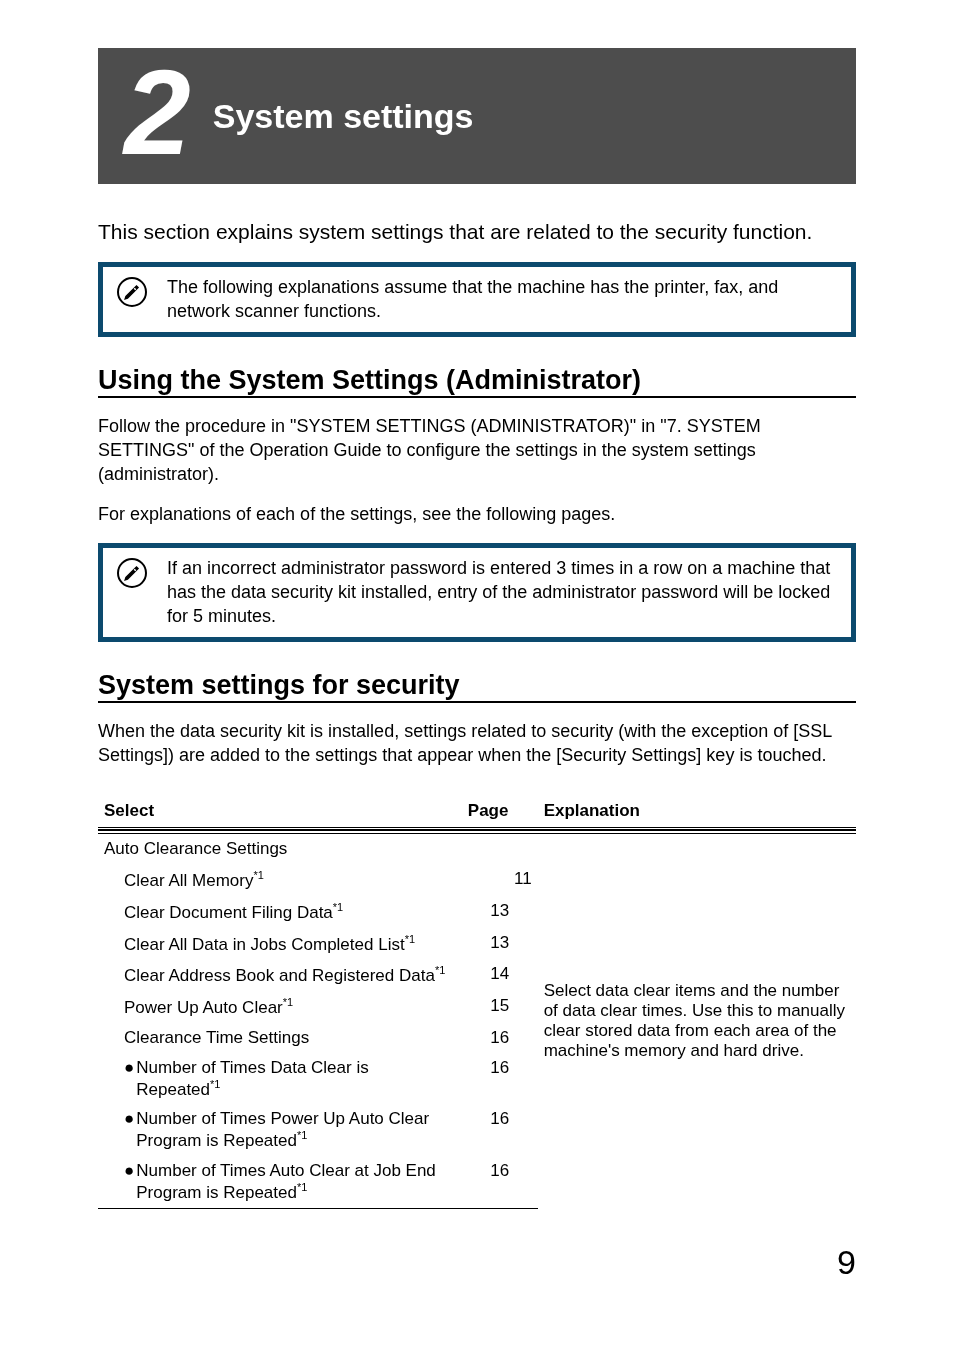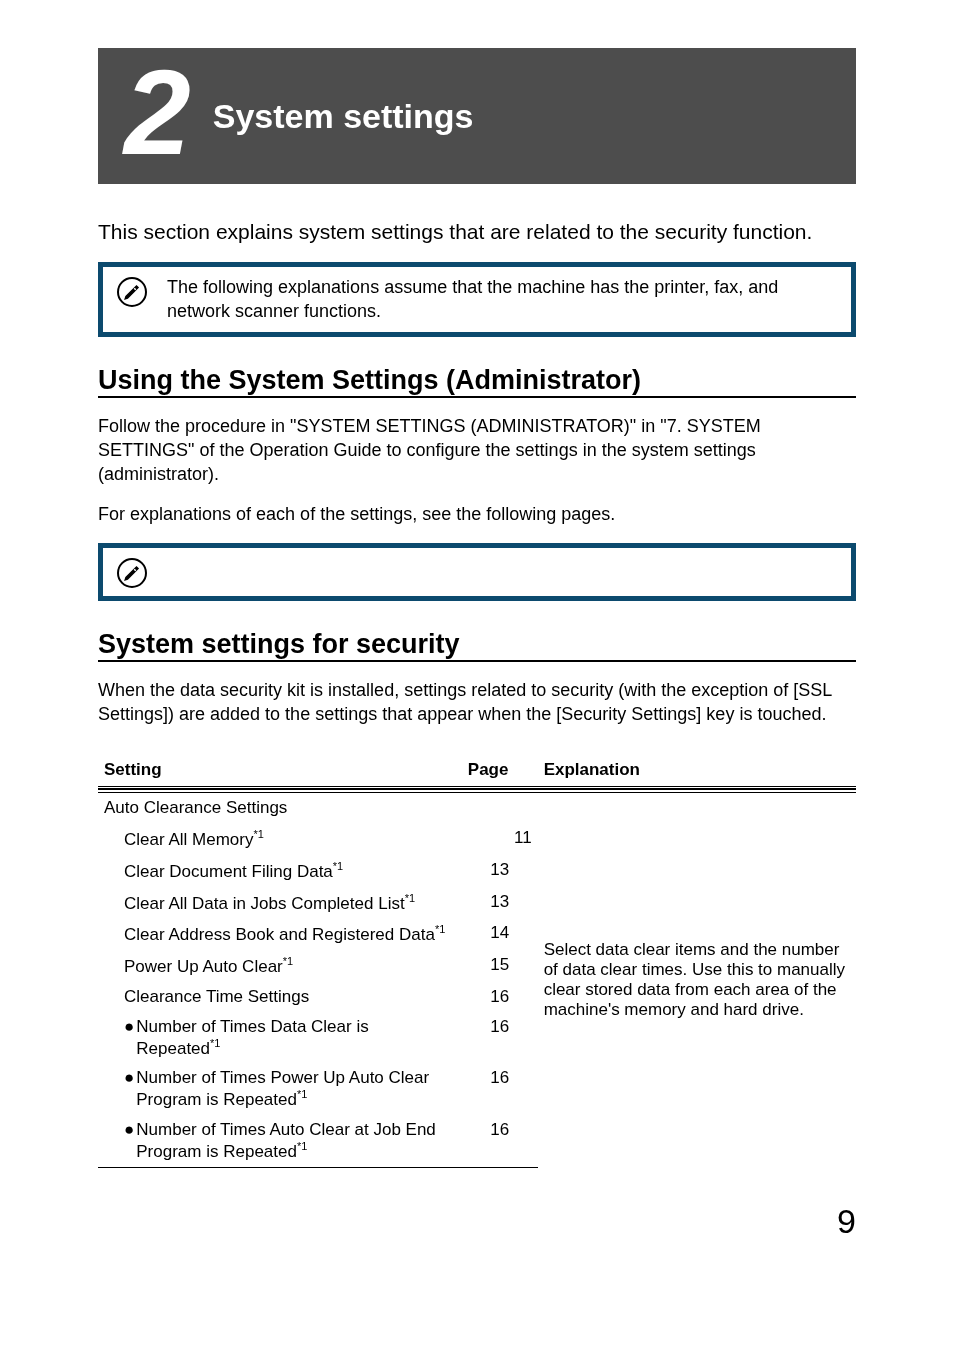"If an incorrect administrator password" div.note-text { html: none -> <div>If an incorrect administrator password is entered 3 times in a row on a machine that has the data security kit installed, entry of the administrator password will be locked for 5 minutes.</div> }
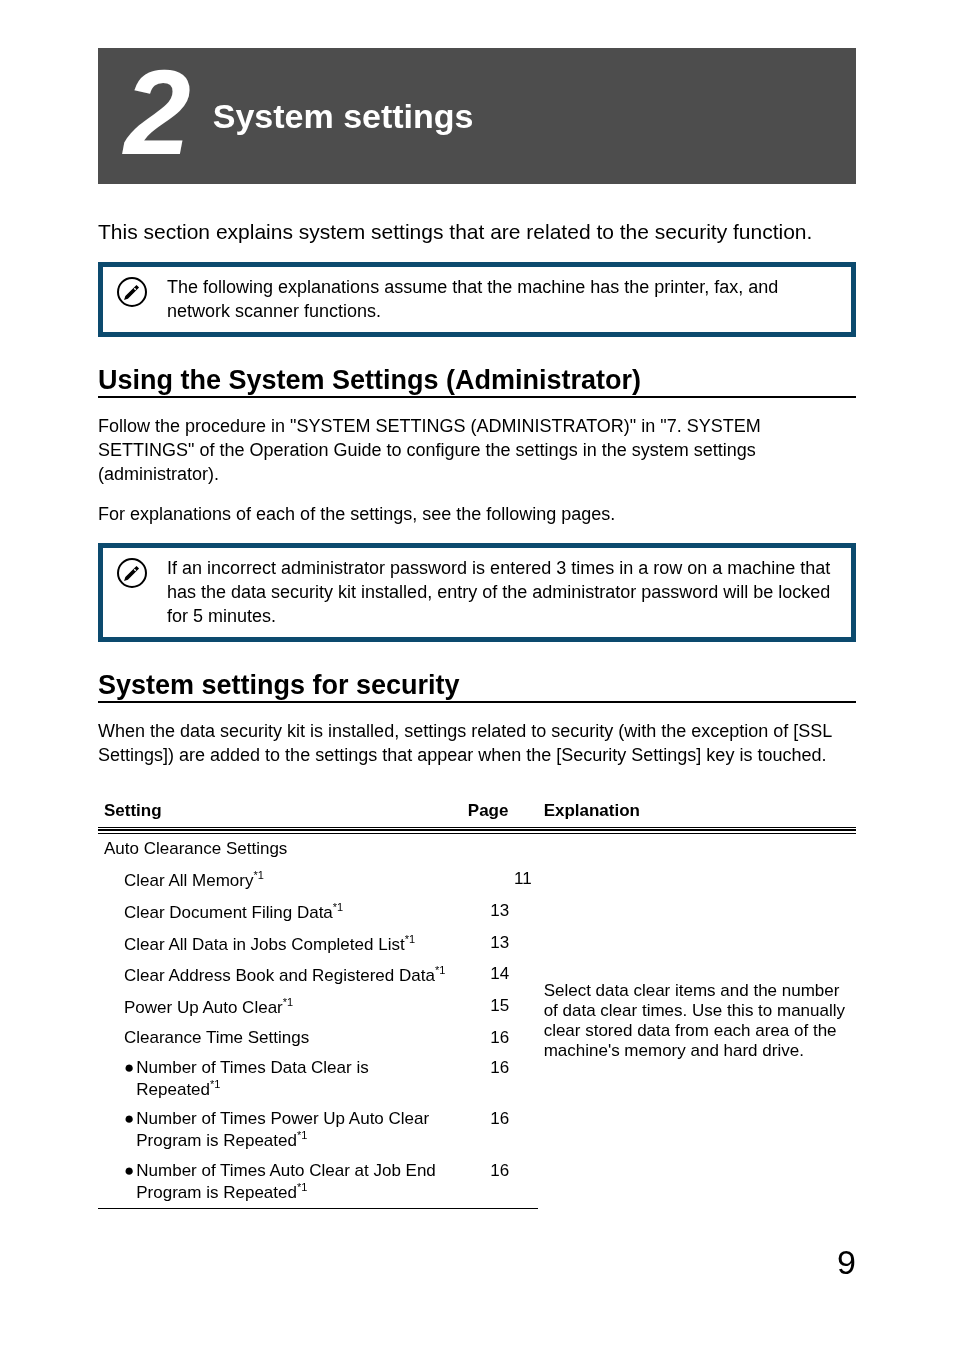"Setting" th.col-setting { text: Setting -> Select }
